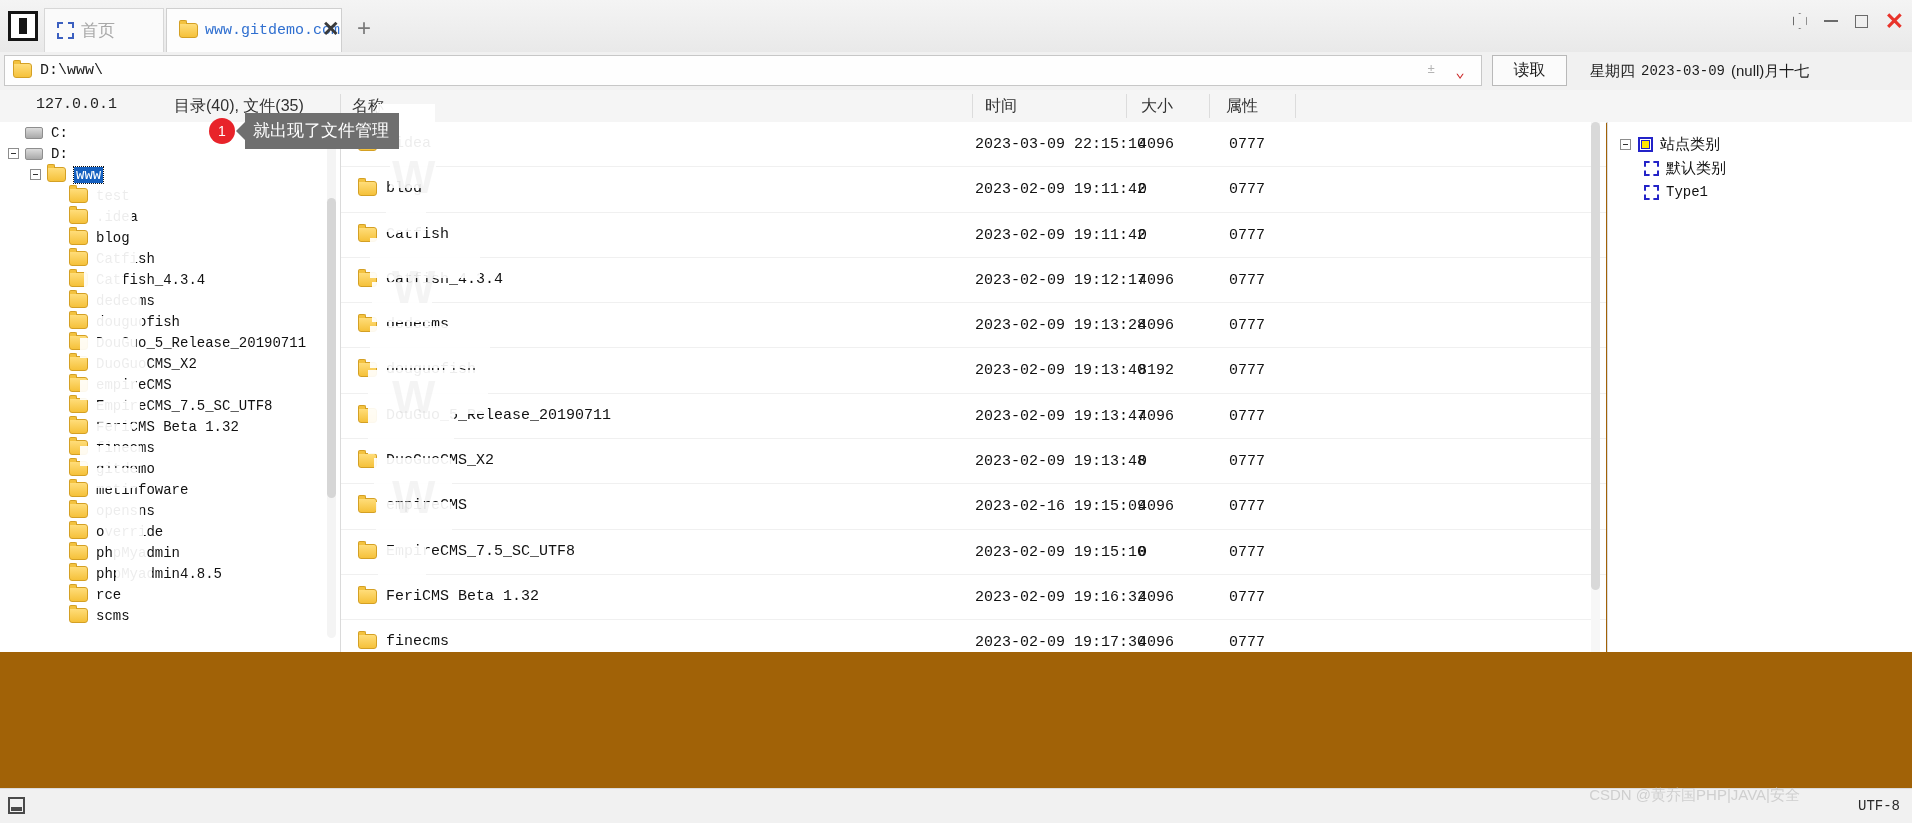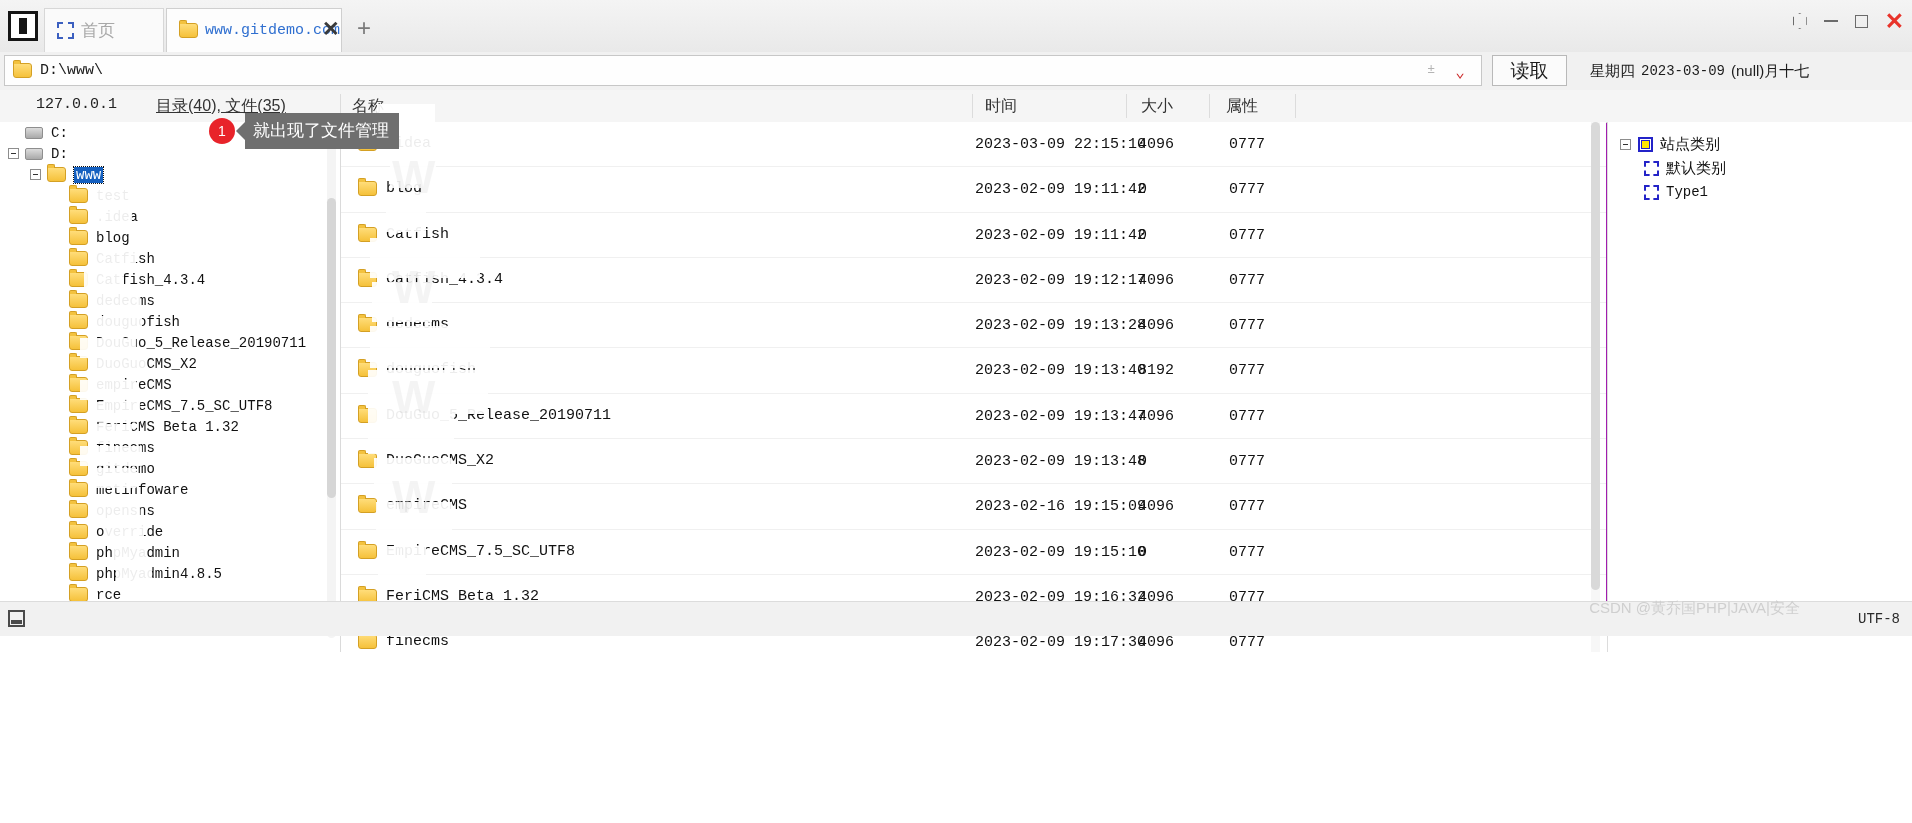"首页" .app { background: #a21caf -> #a16207; height: 636px -> 823px }
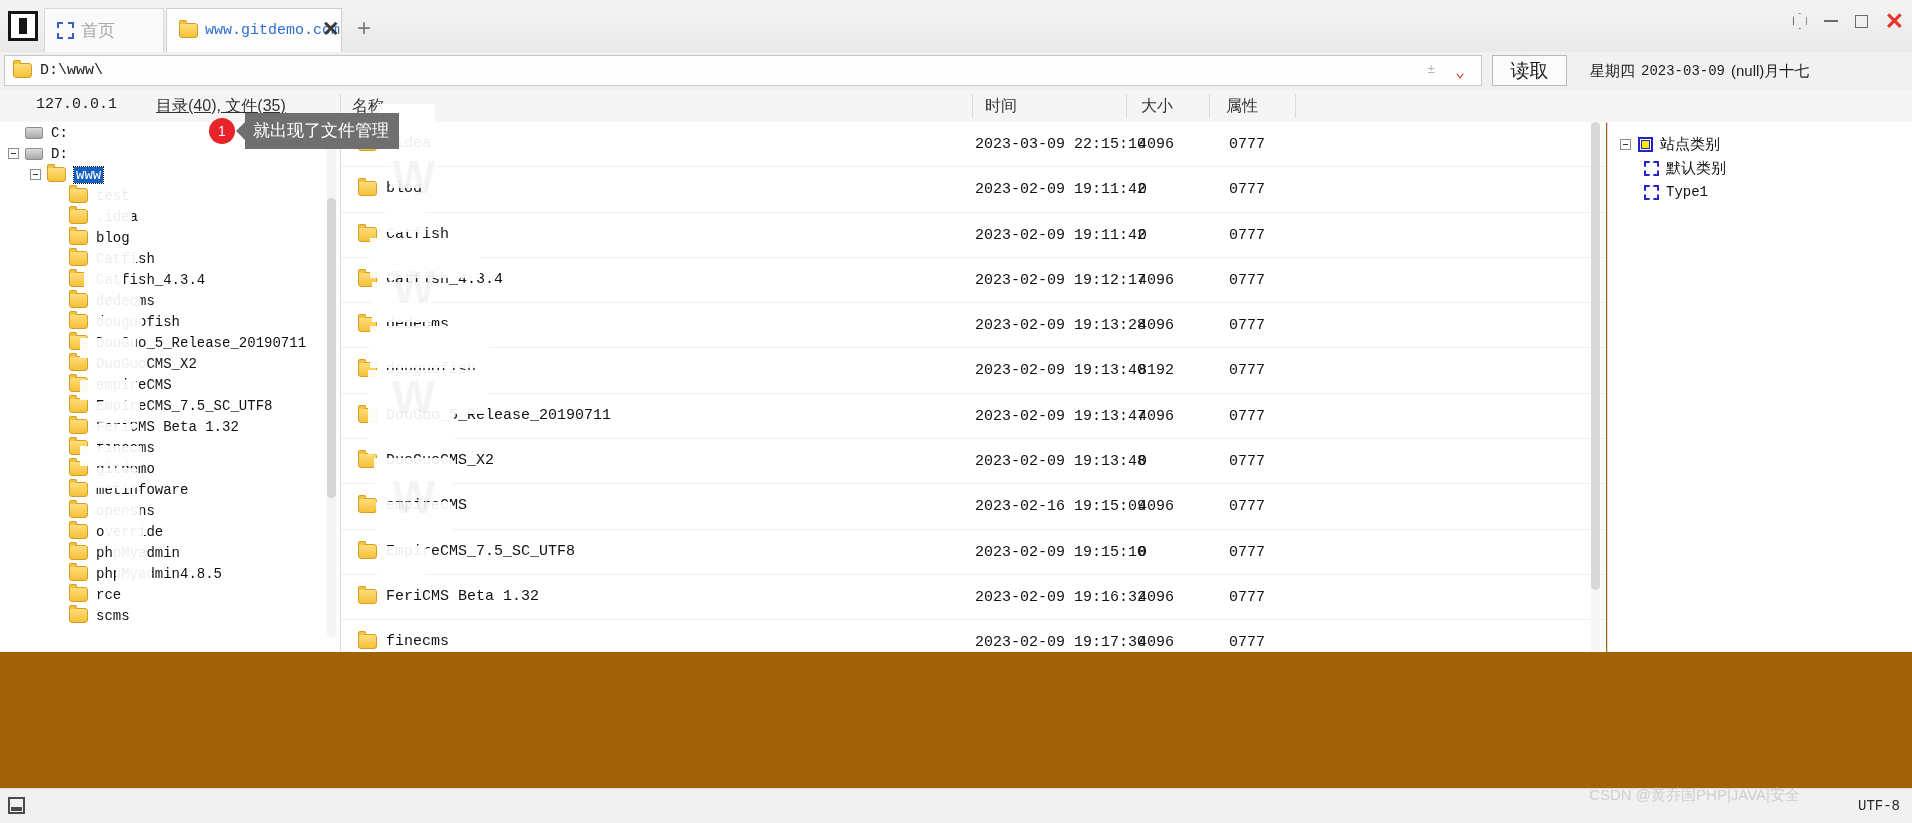"读取" .read-btn { font-size: 19px -> 16px }
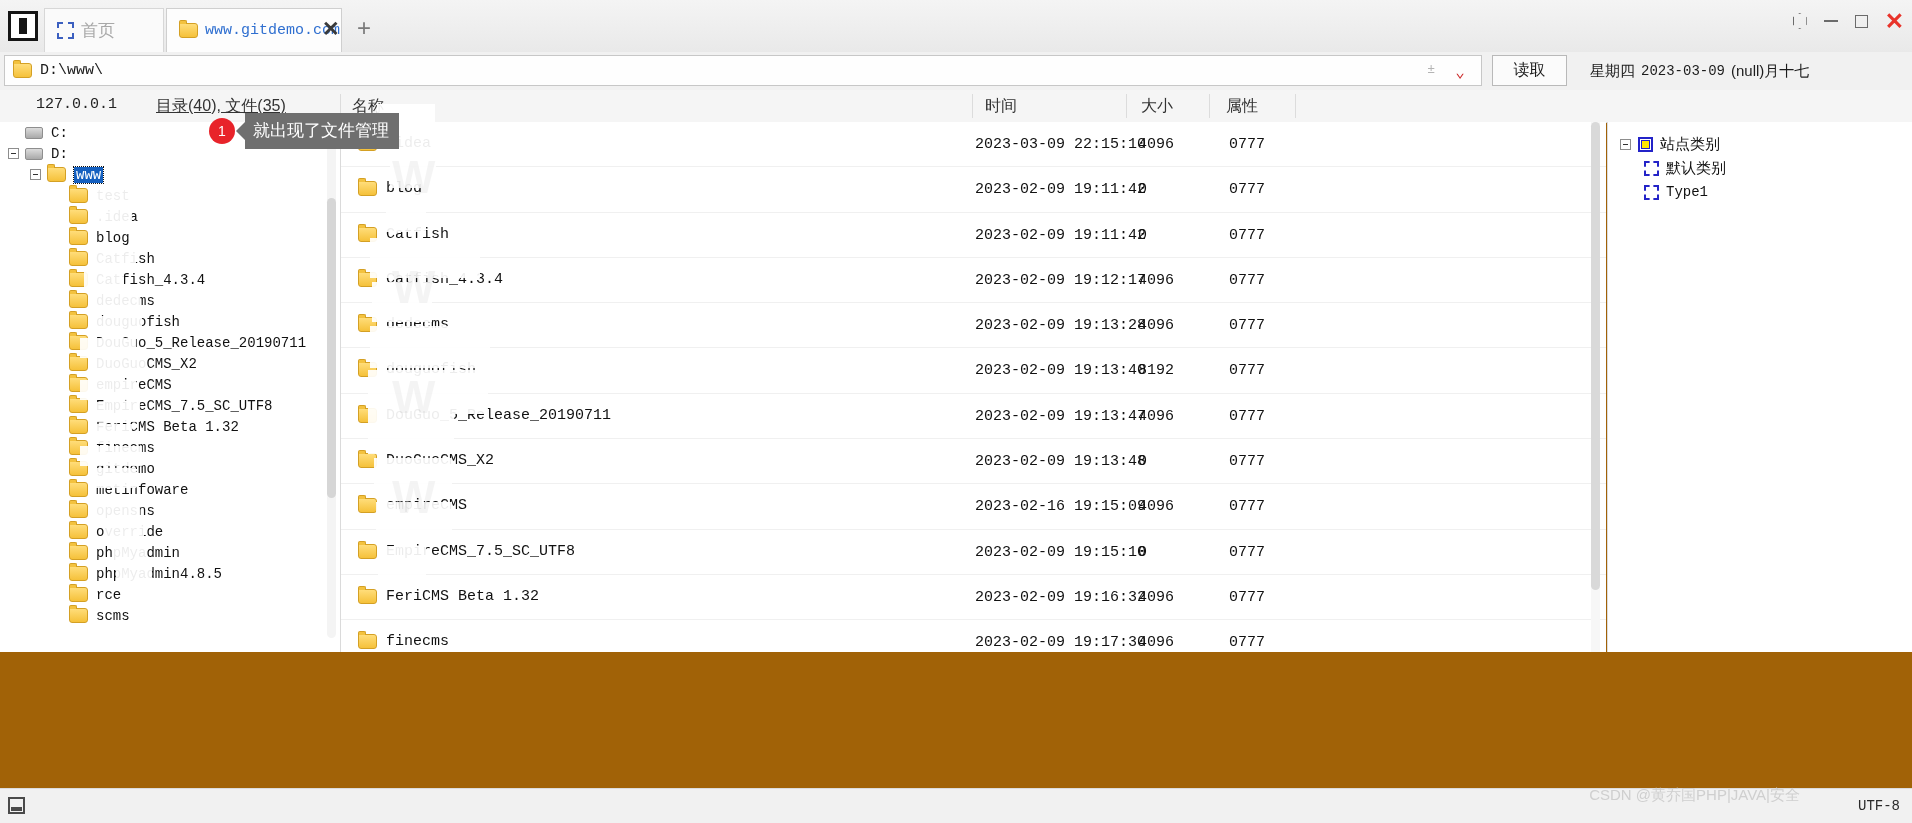"目录(40), 文件(35)" span.cell { left: 156px -> 174px; text-decoration: underline -> none }
